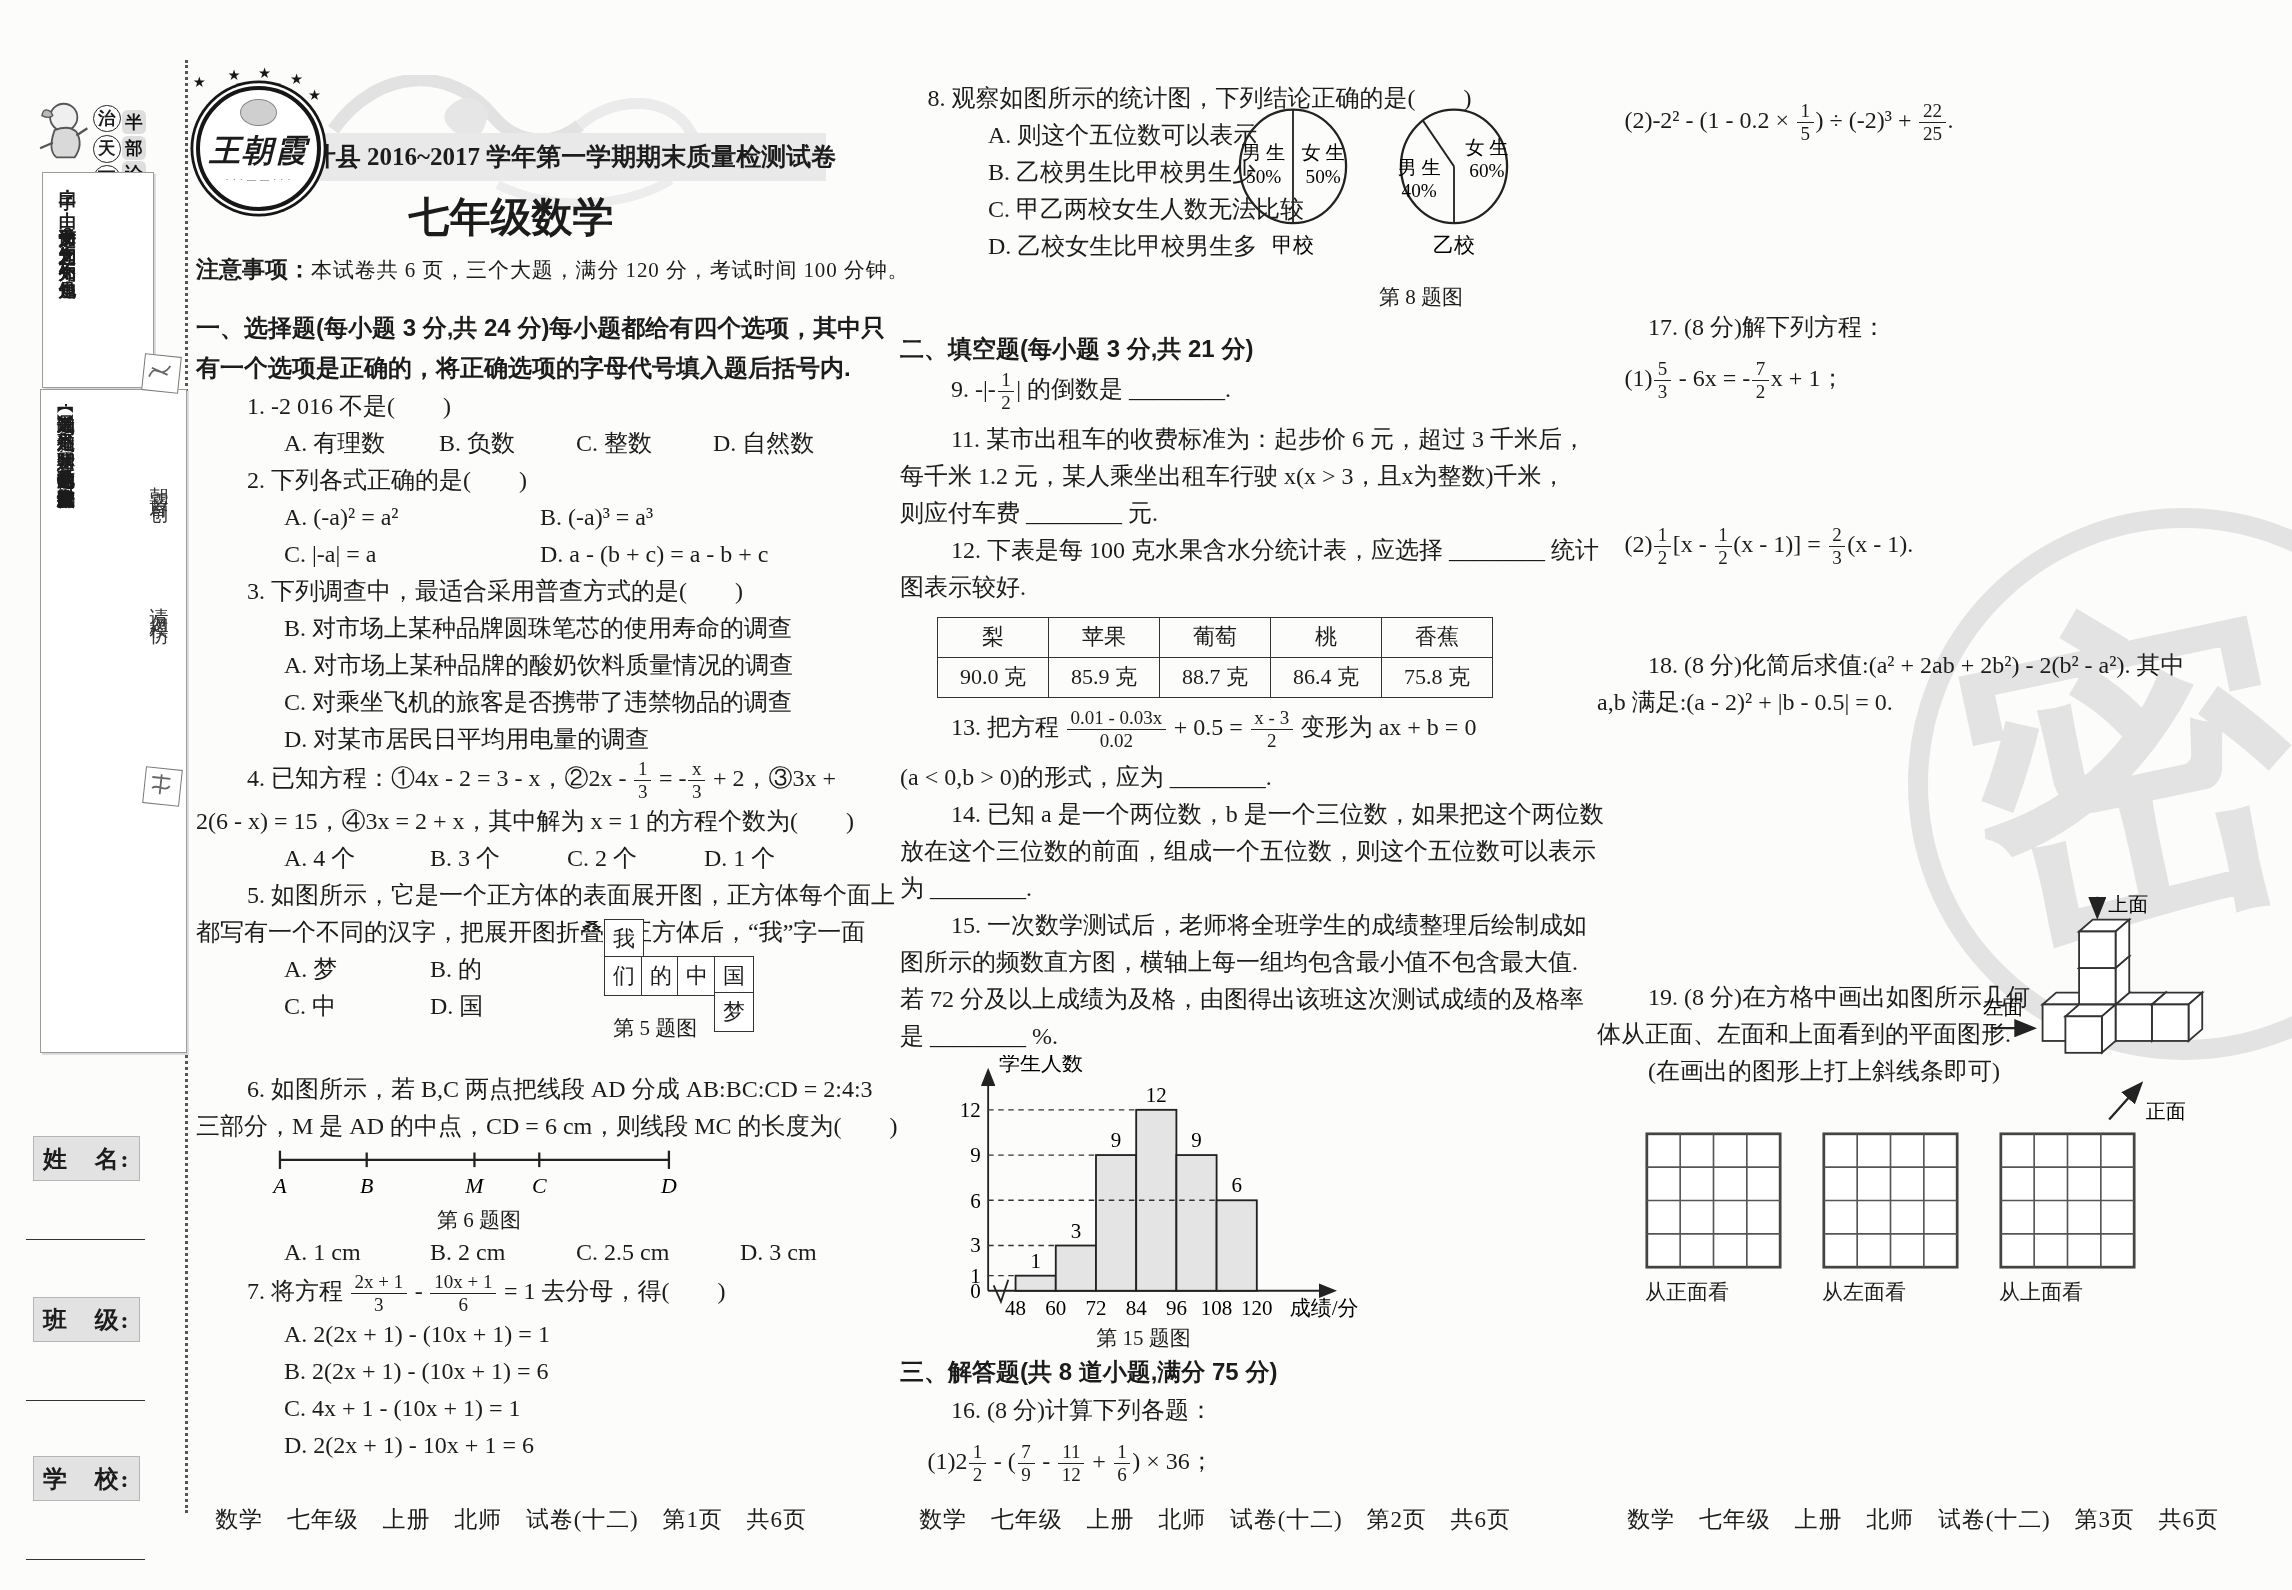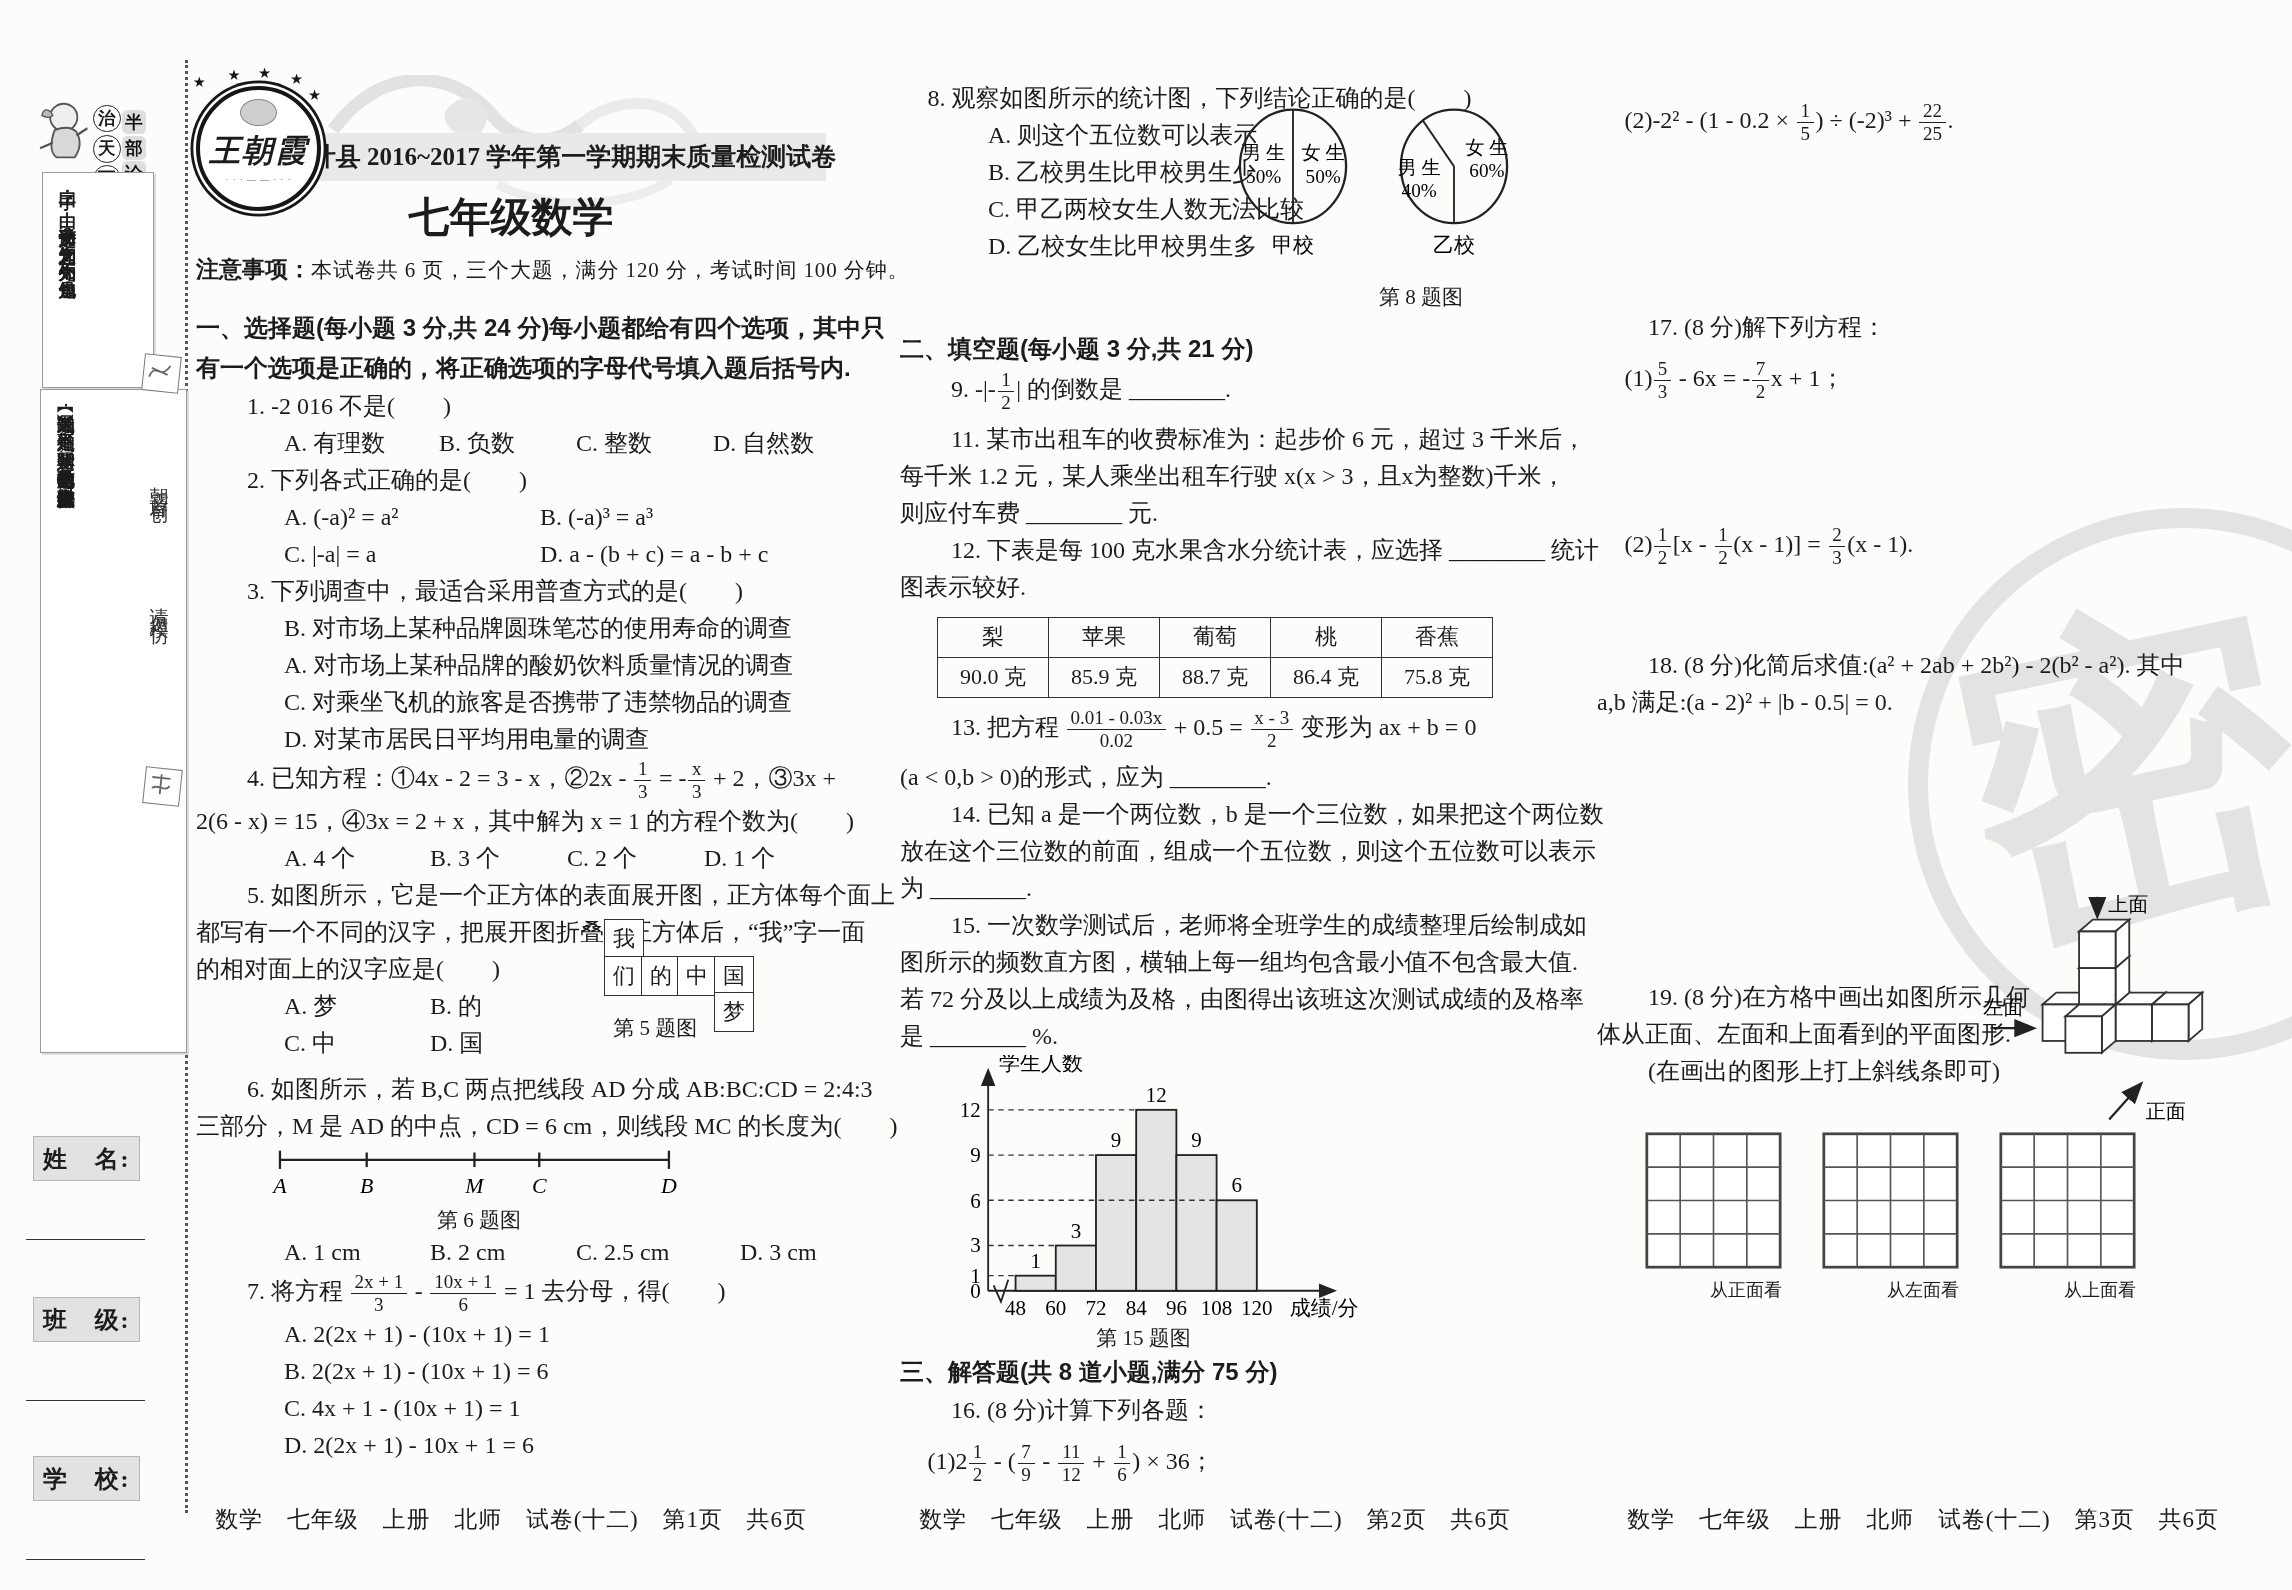"的相对面上的汉字应是( )" div.ln { html: <div>的相对面上的汉字应是( )</div> -> none }
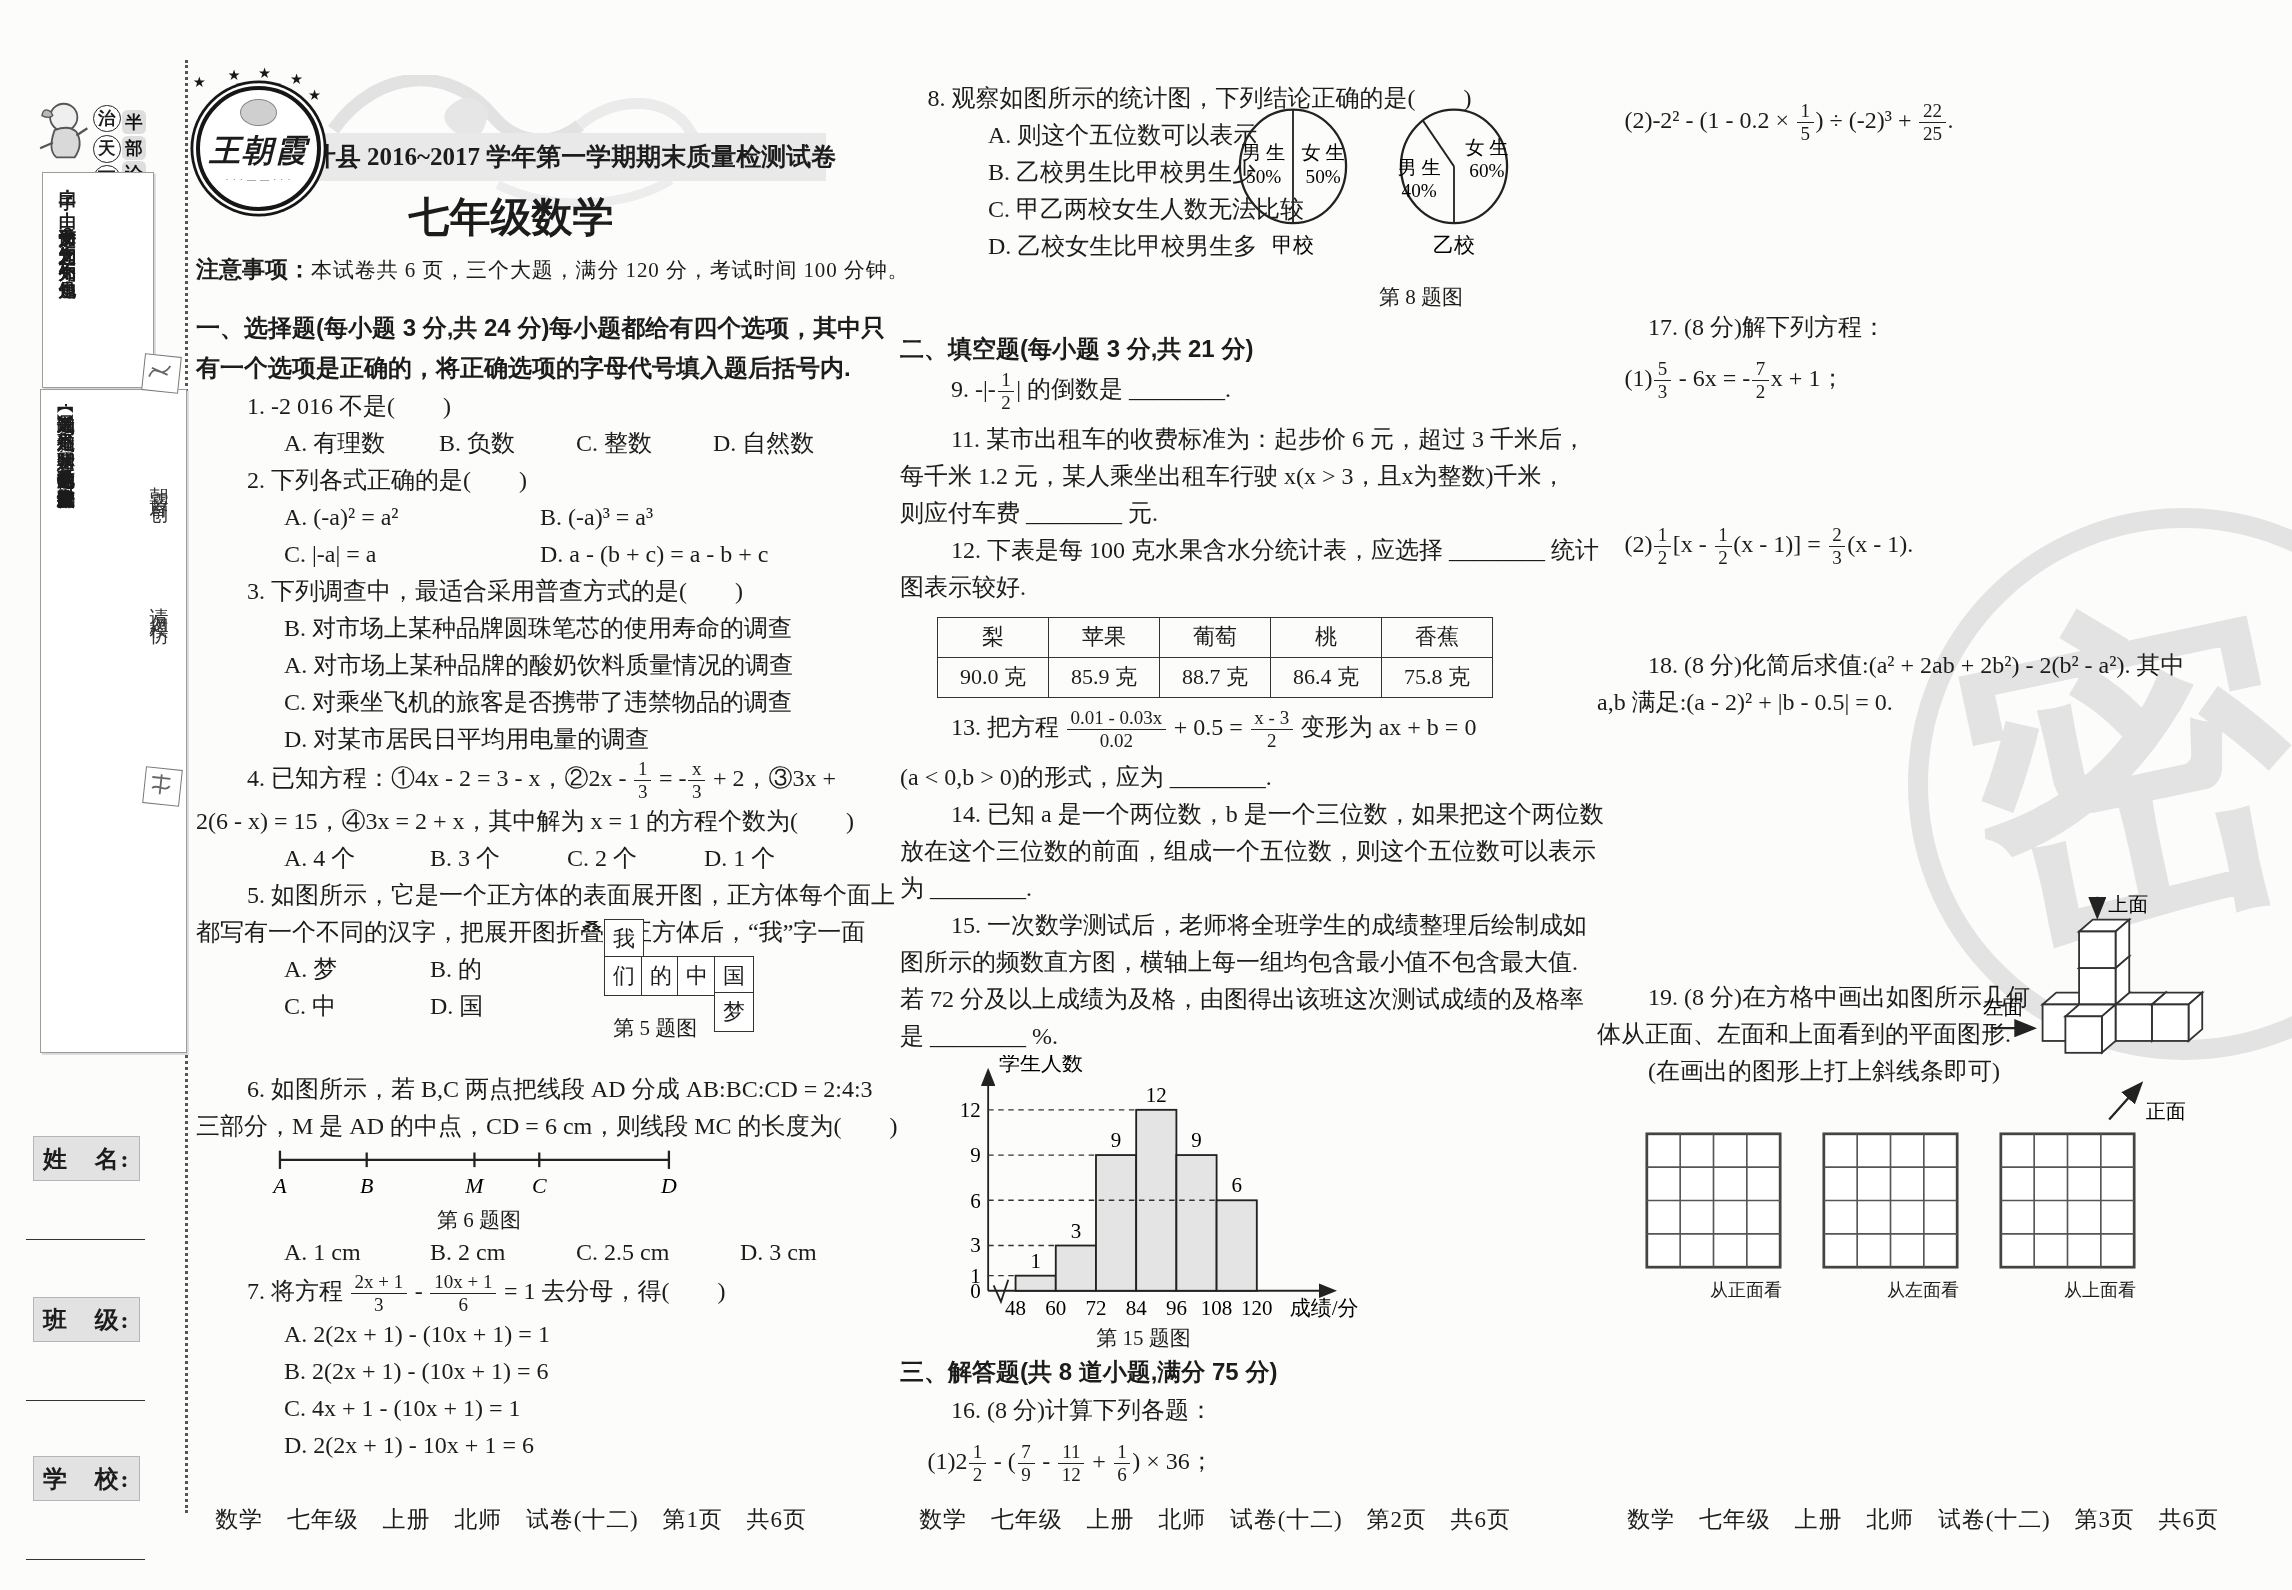"从正面看" .gcap { font-size: 18px -> 21px; text-align: right -> left }
